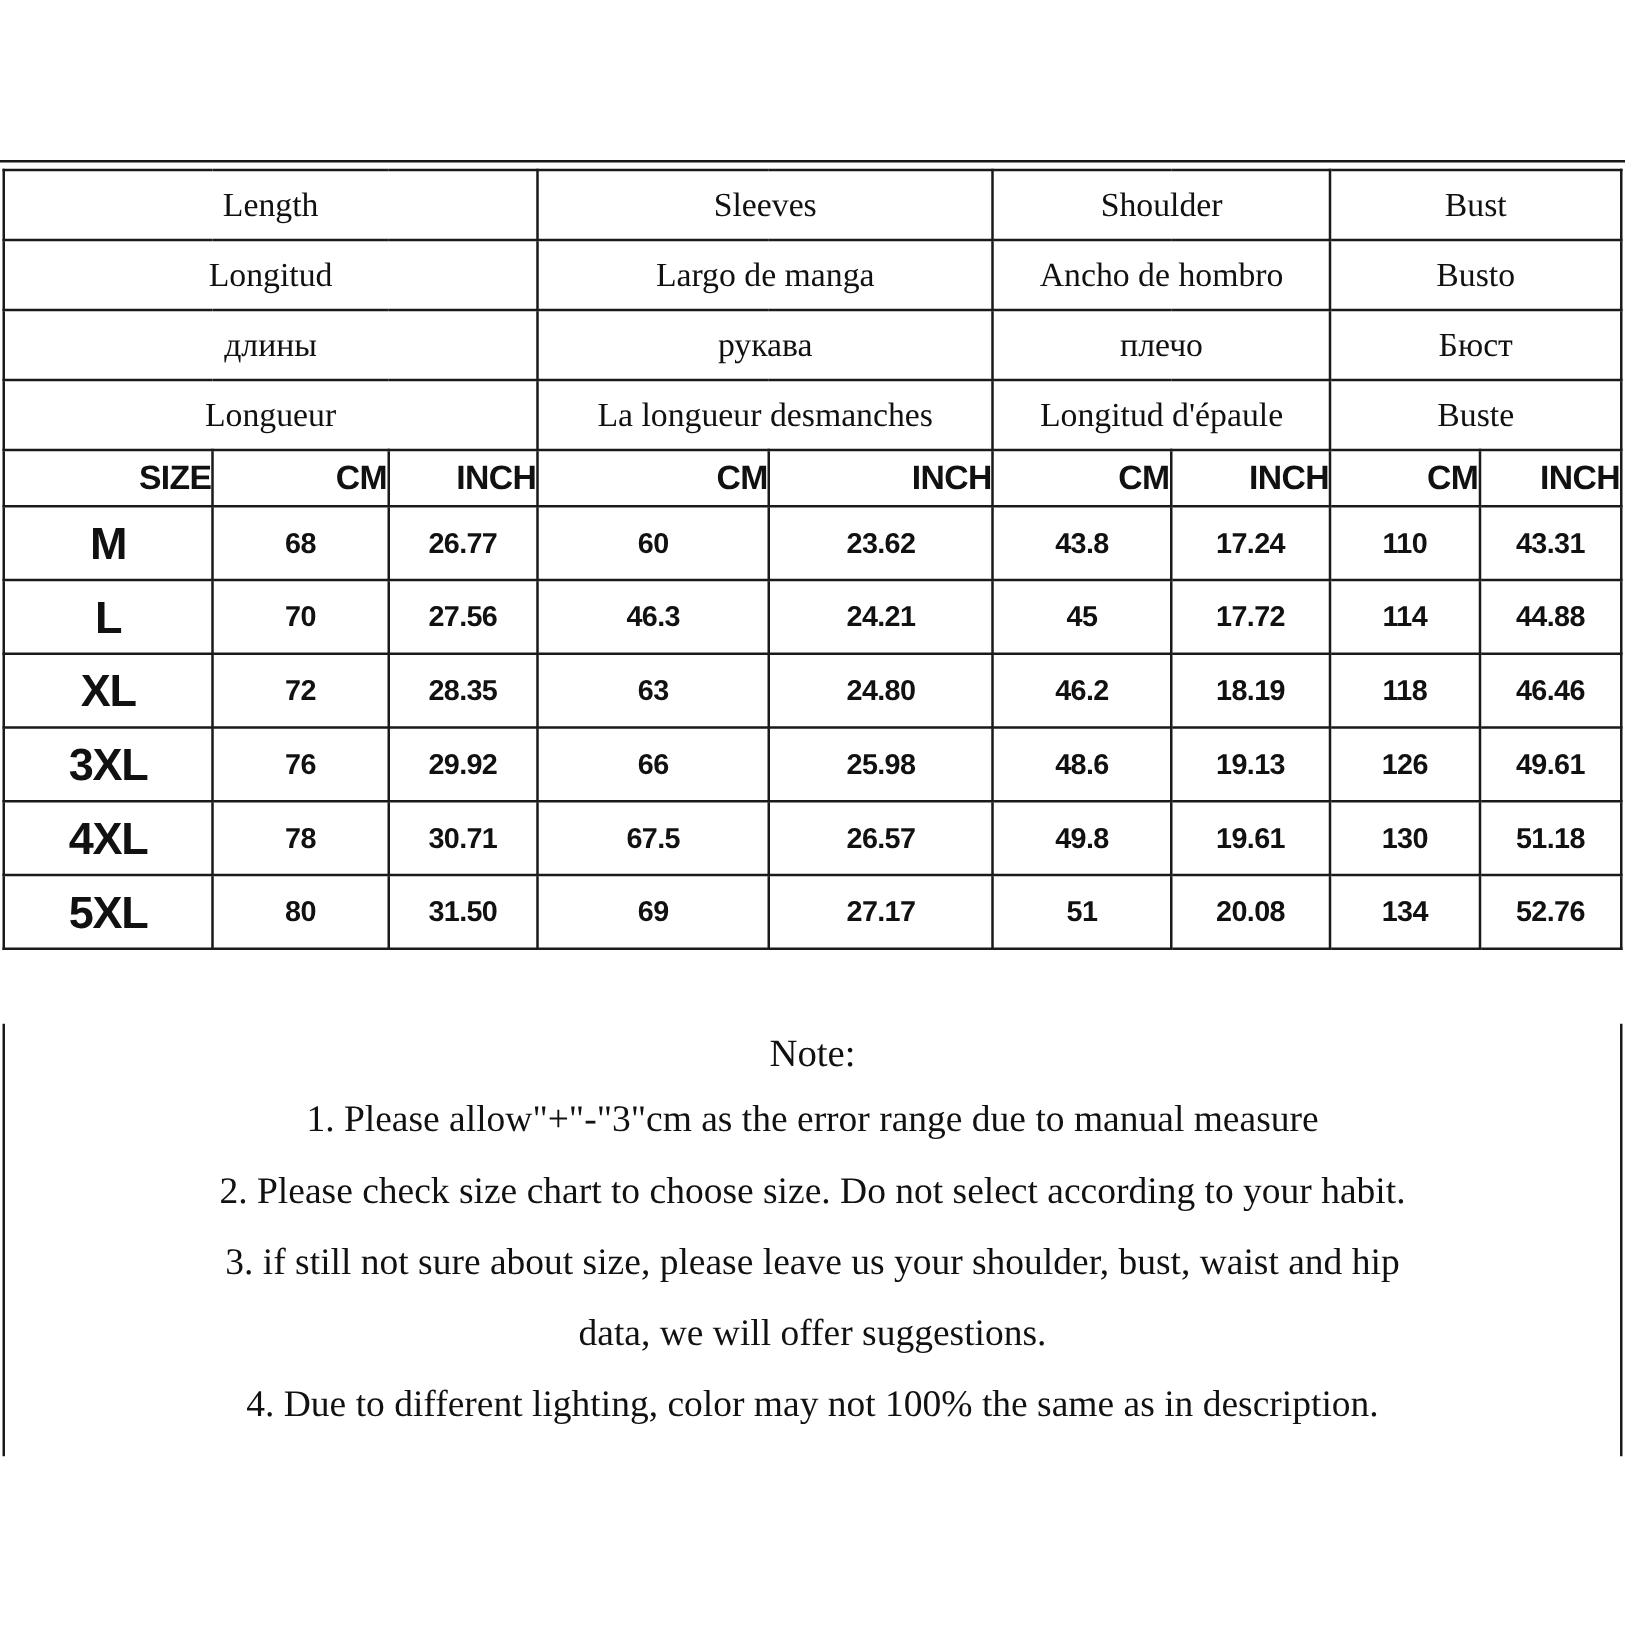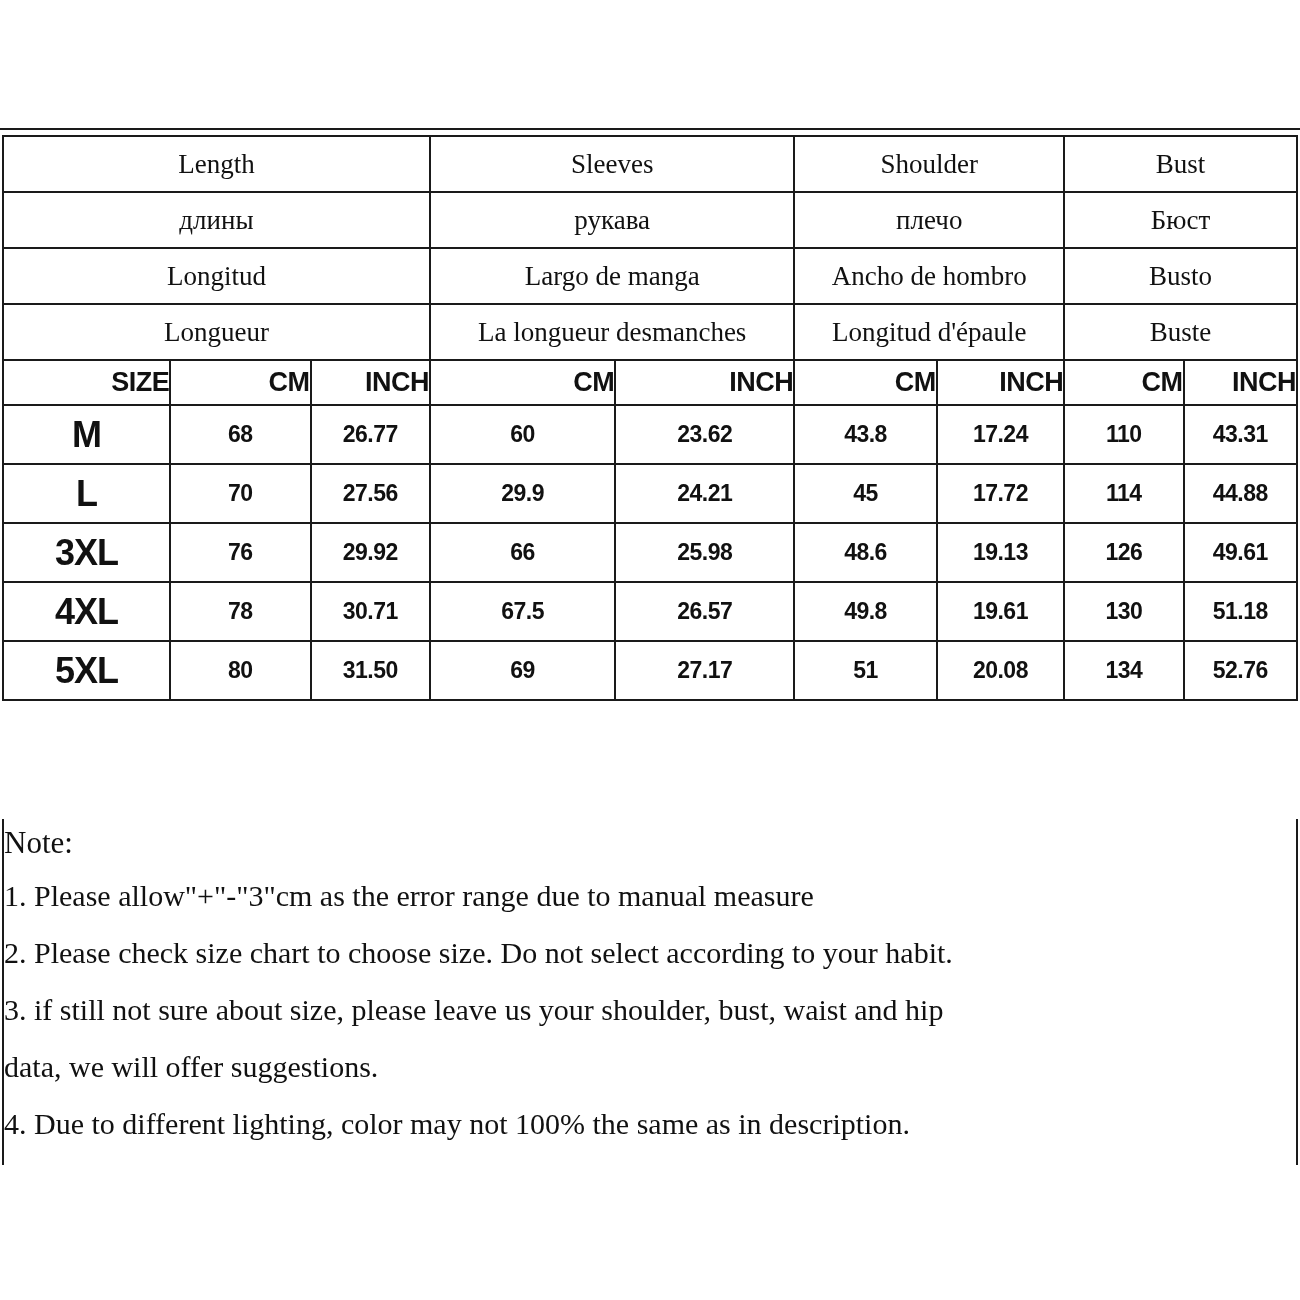"длины" tr.hdr { order: before "Longitud" -> after "Longitud" }
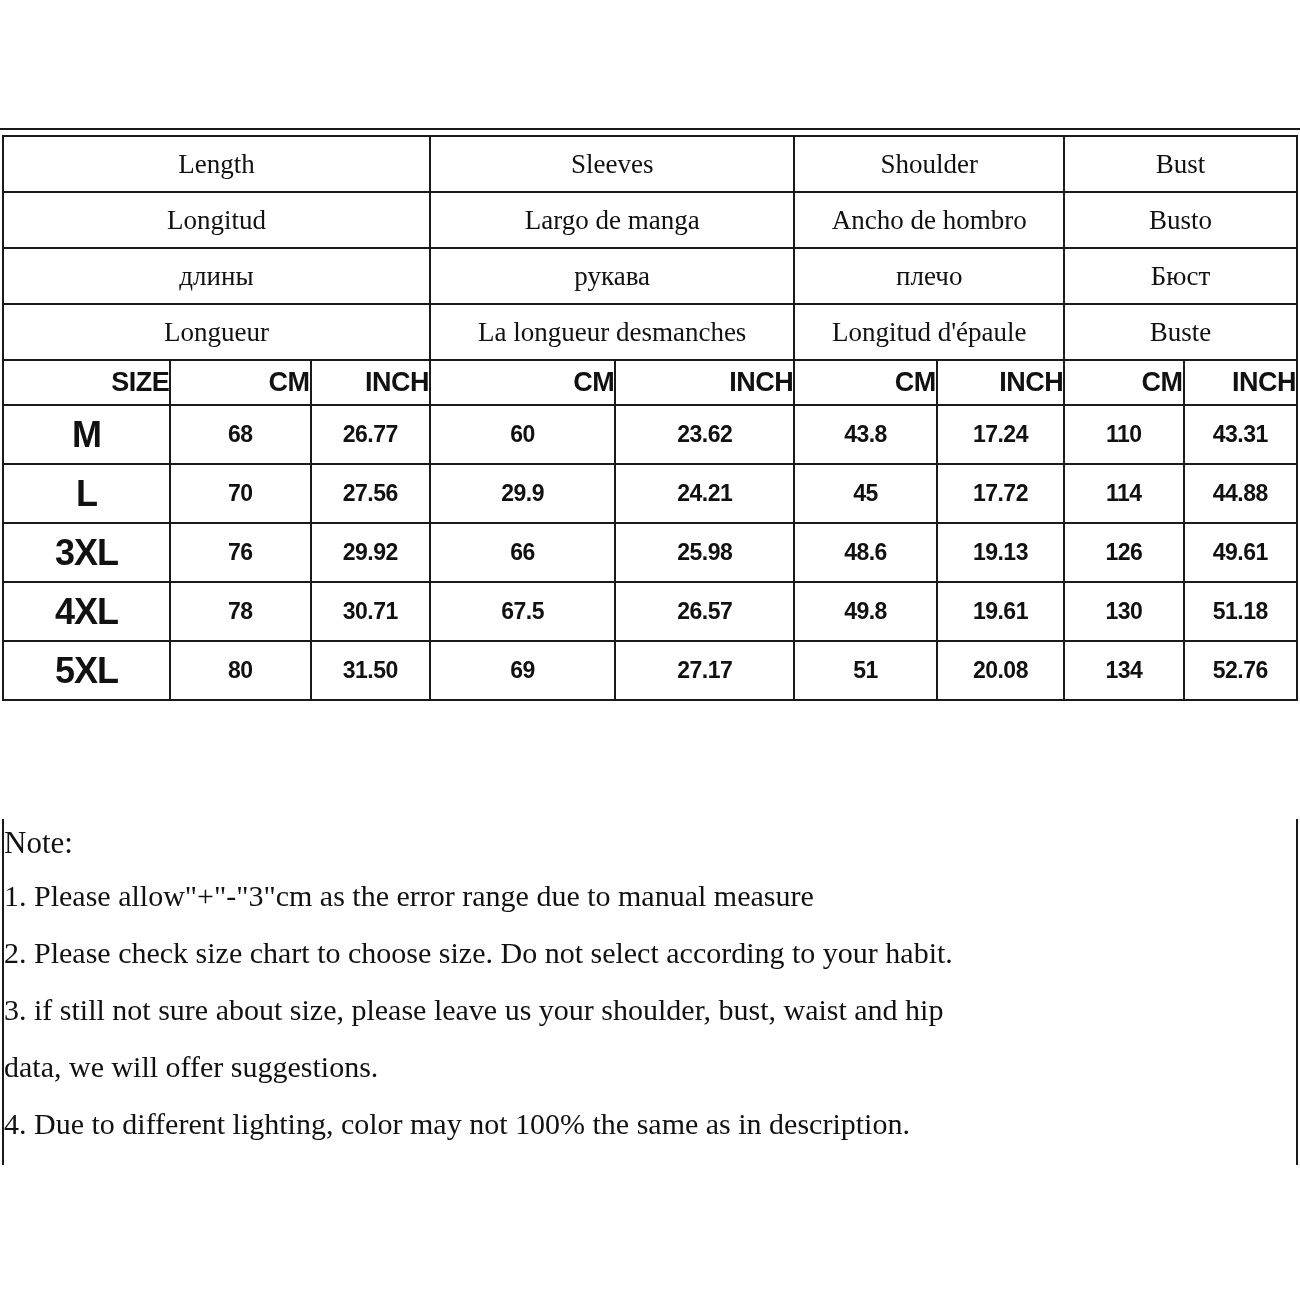"29.9" td { text: 29.9 -> 46.3 }
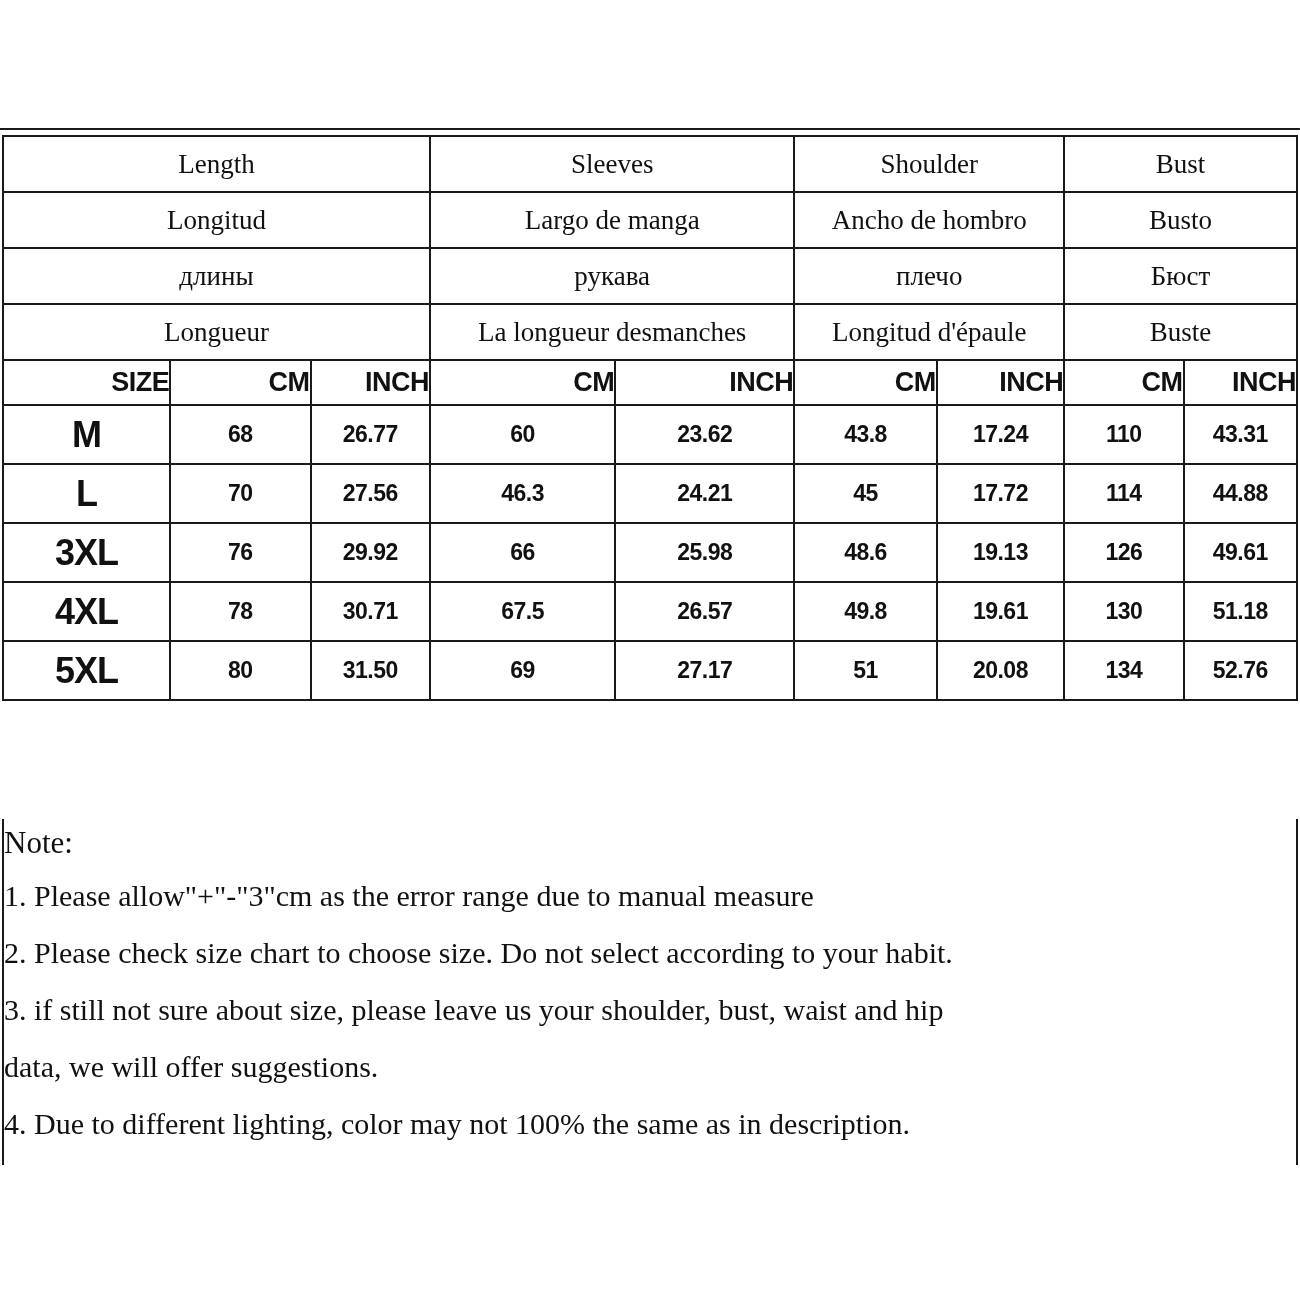"XL" tr.data { html: none -> <tr> <td>XL</td> <td>72</td> <td>28.35</td> <td>63</td> <td>24.80</td> <td>46.2</td> <td>18.19</td> <td>118</td> <td>46.46</td> </tr> }
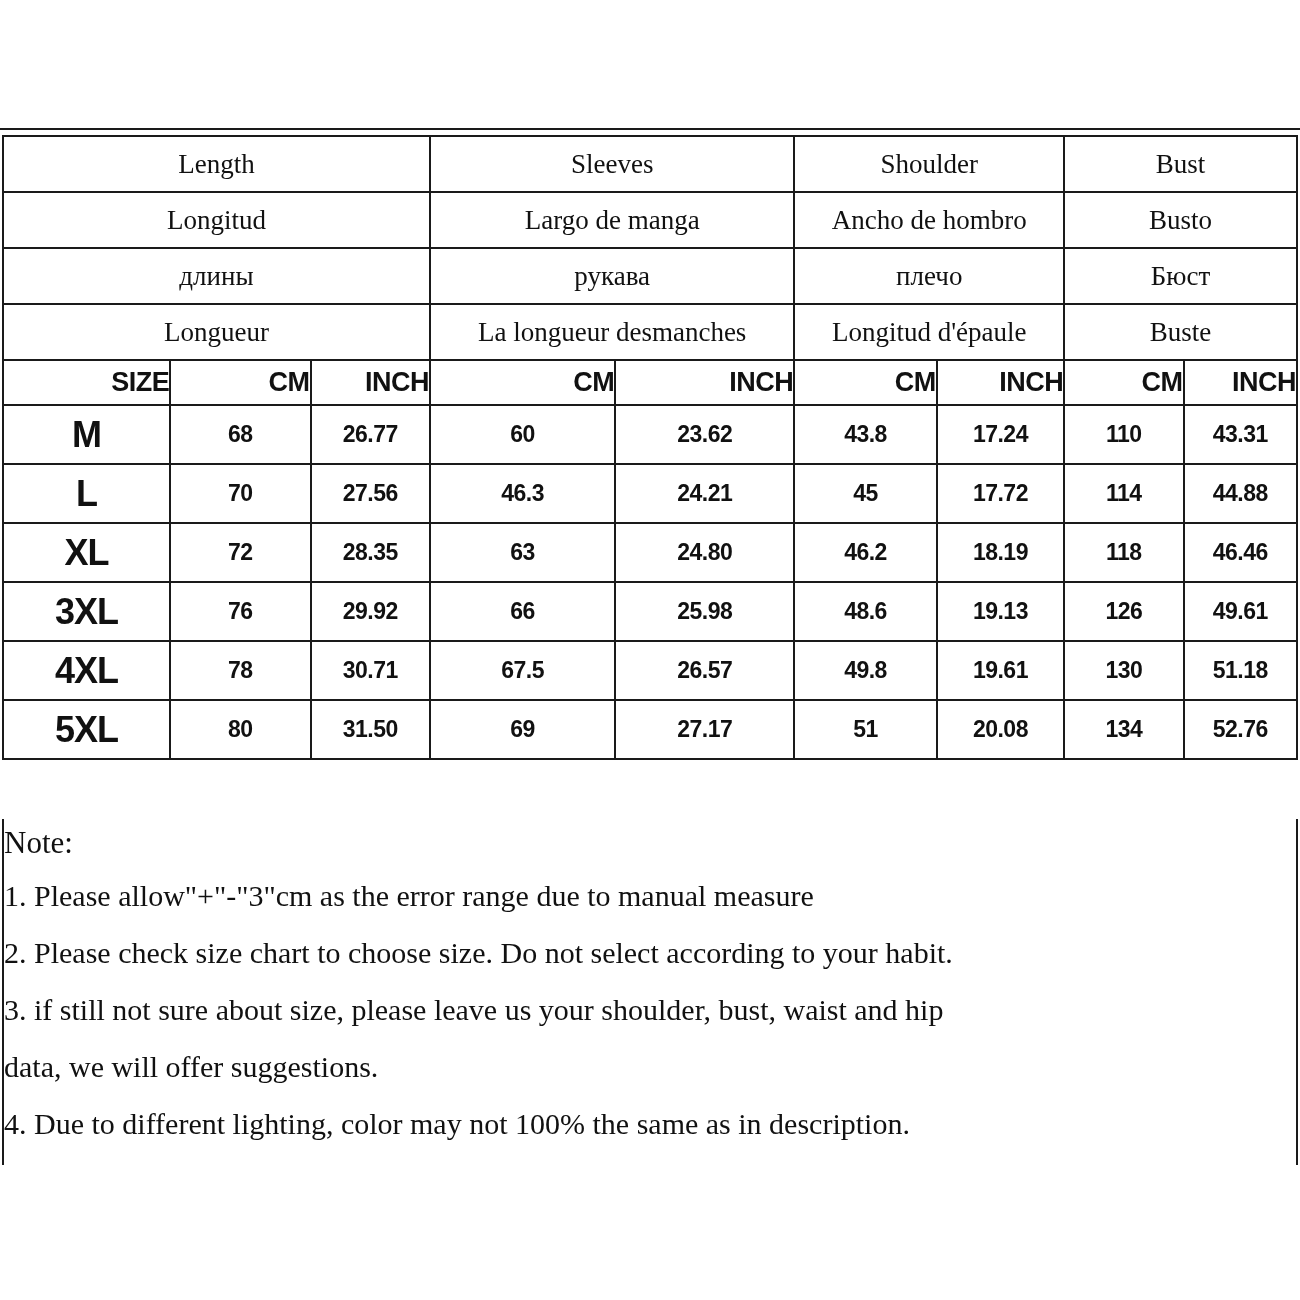"Note:" .note-box { align-items: none -> center }
